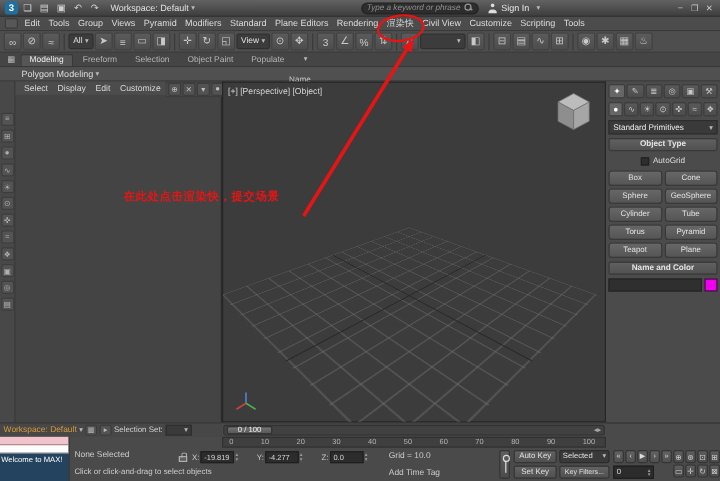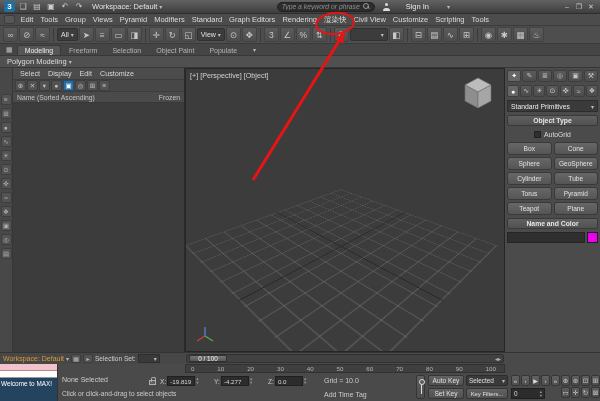"Sign In" .signin { gap: 16px -> 4px }
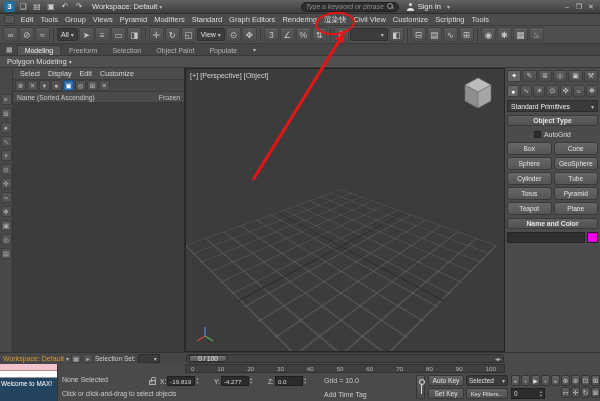"Graph Editors" span.menu-item { text: Graph -> Plane }
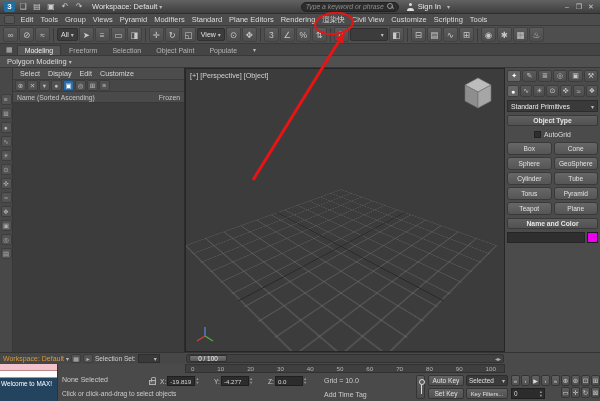"Polygon Modeling" .polyrow { padding-left: 7px -> 18px }
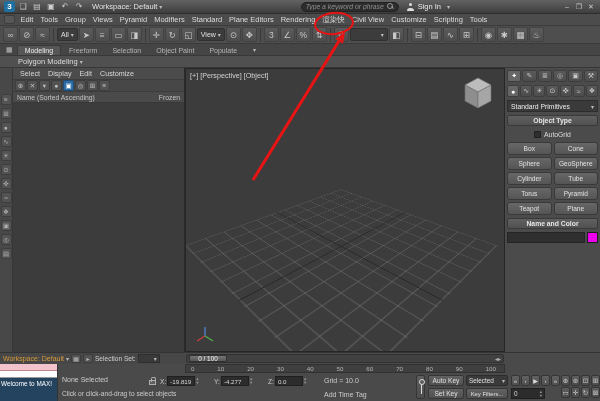"Select" .scene-explorer { flex-direction: column -> row }
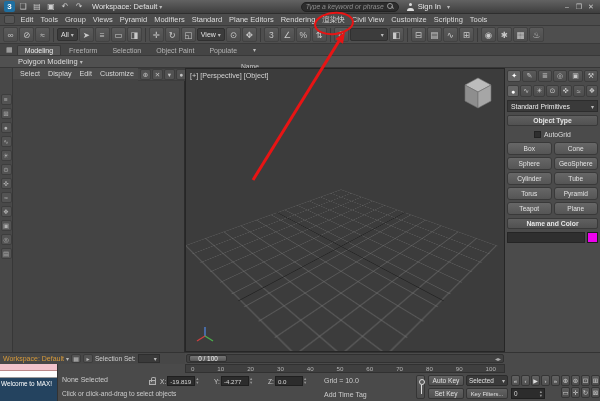"在此处点击渲染快，提交场景" div.annot-text { html: none -> <div>在此处点击渲染快，提交场景</div> }
